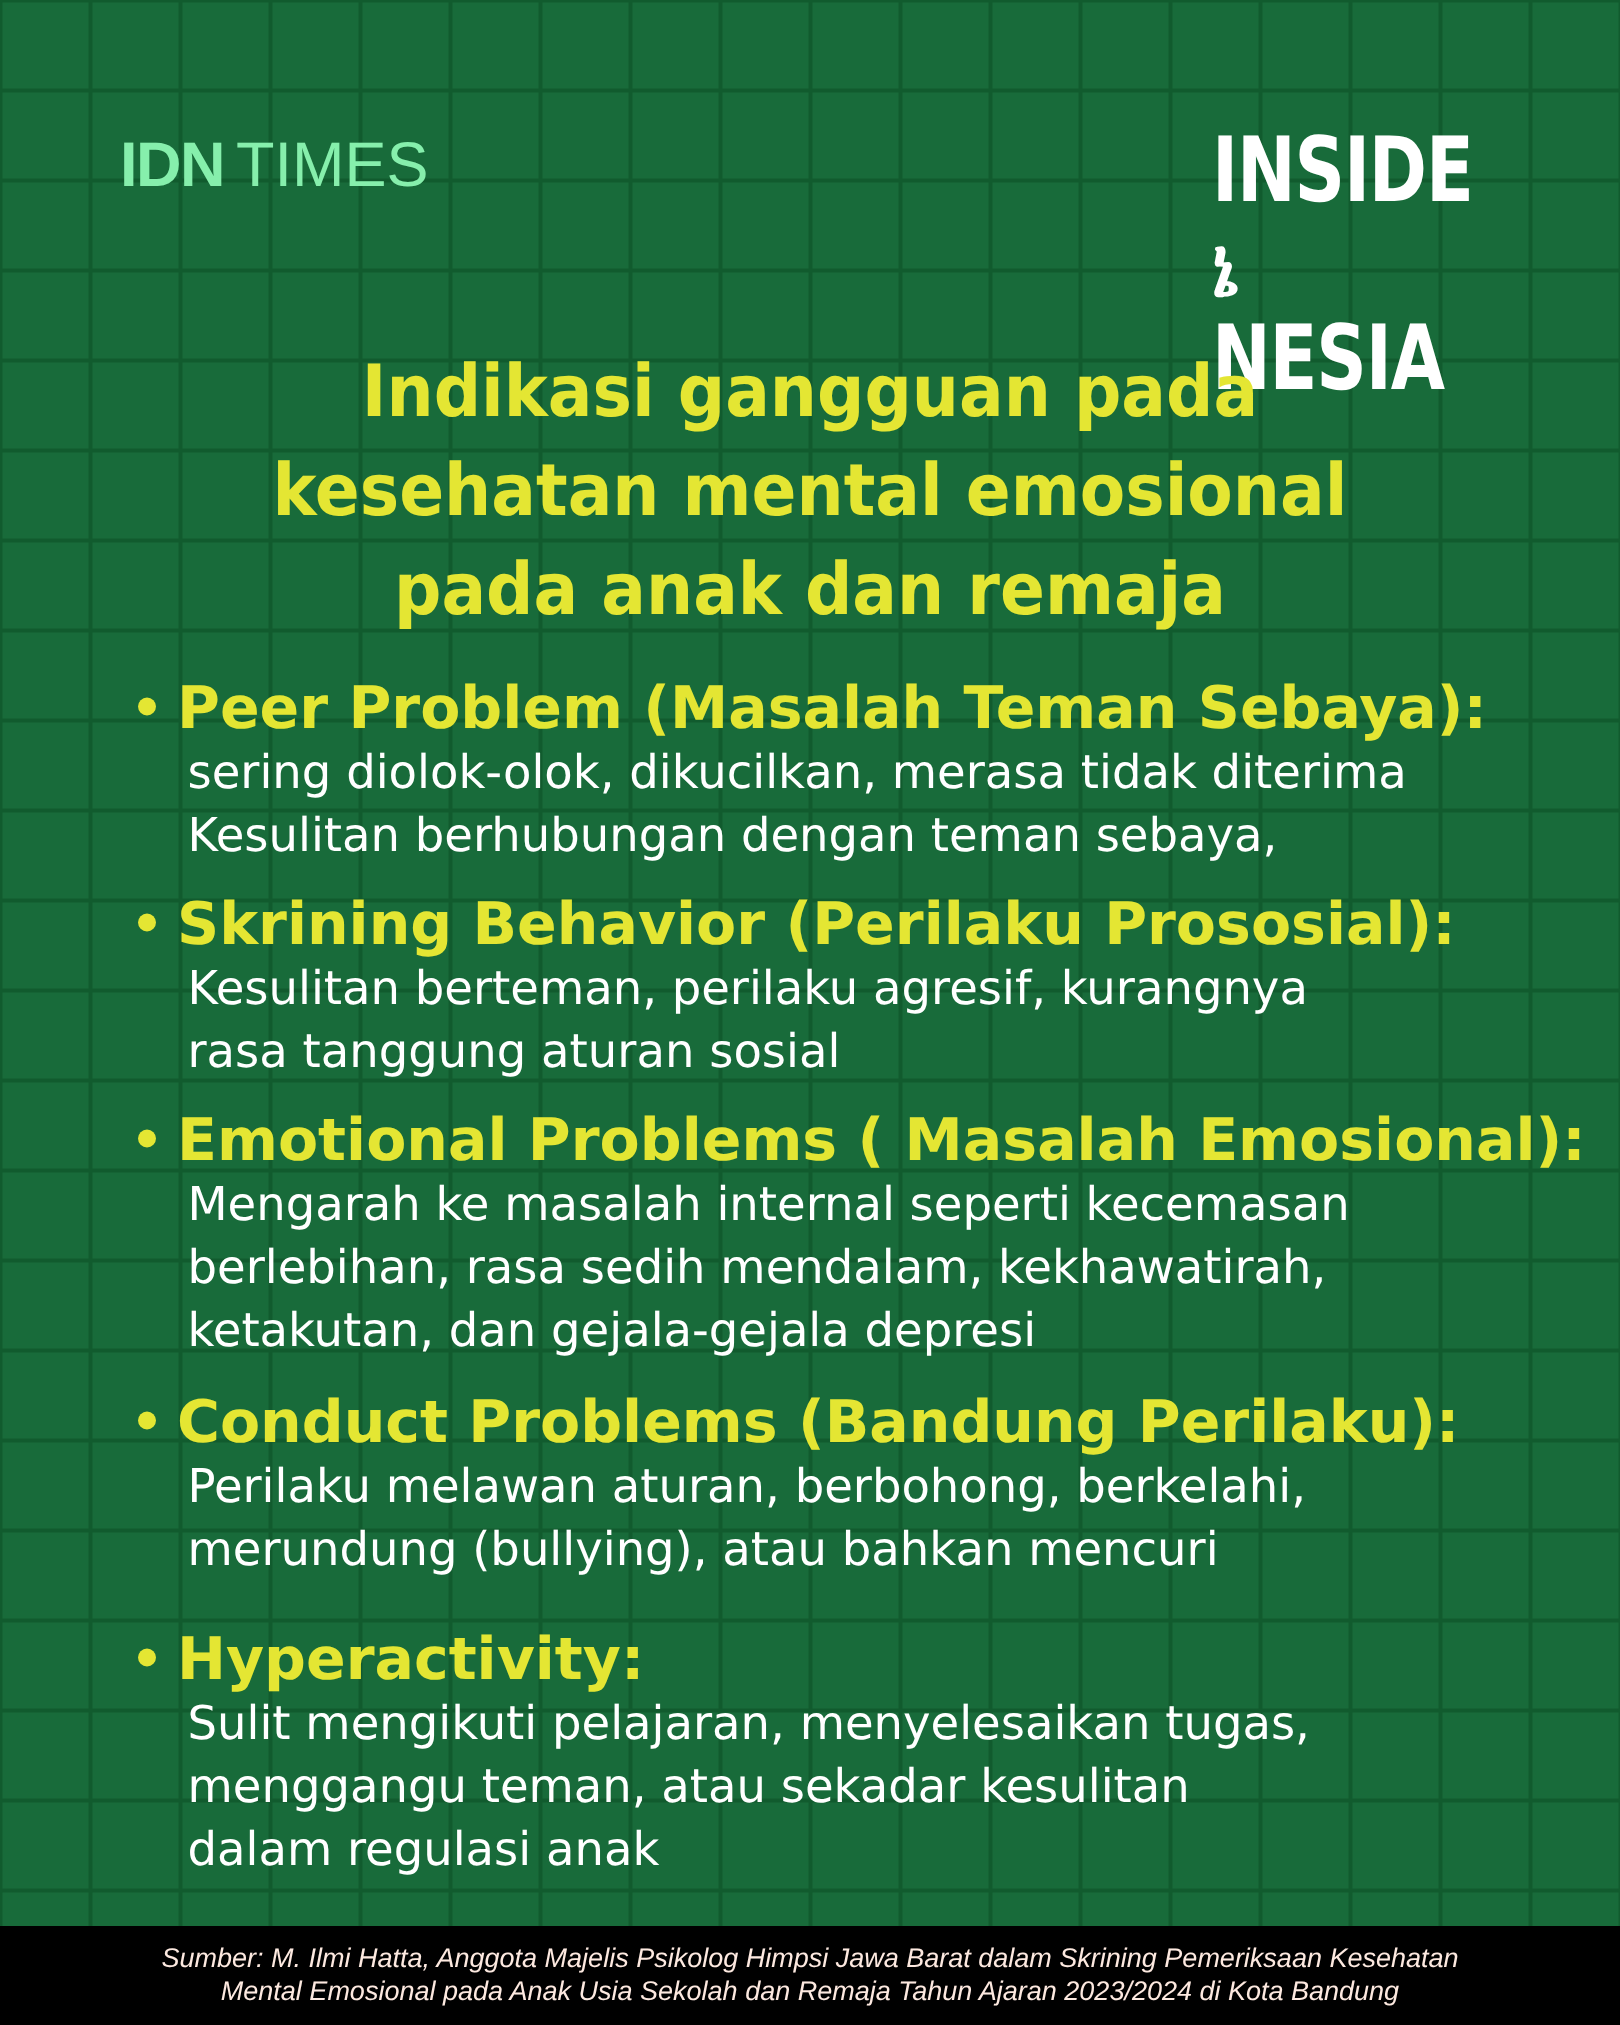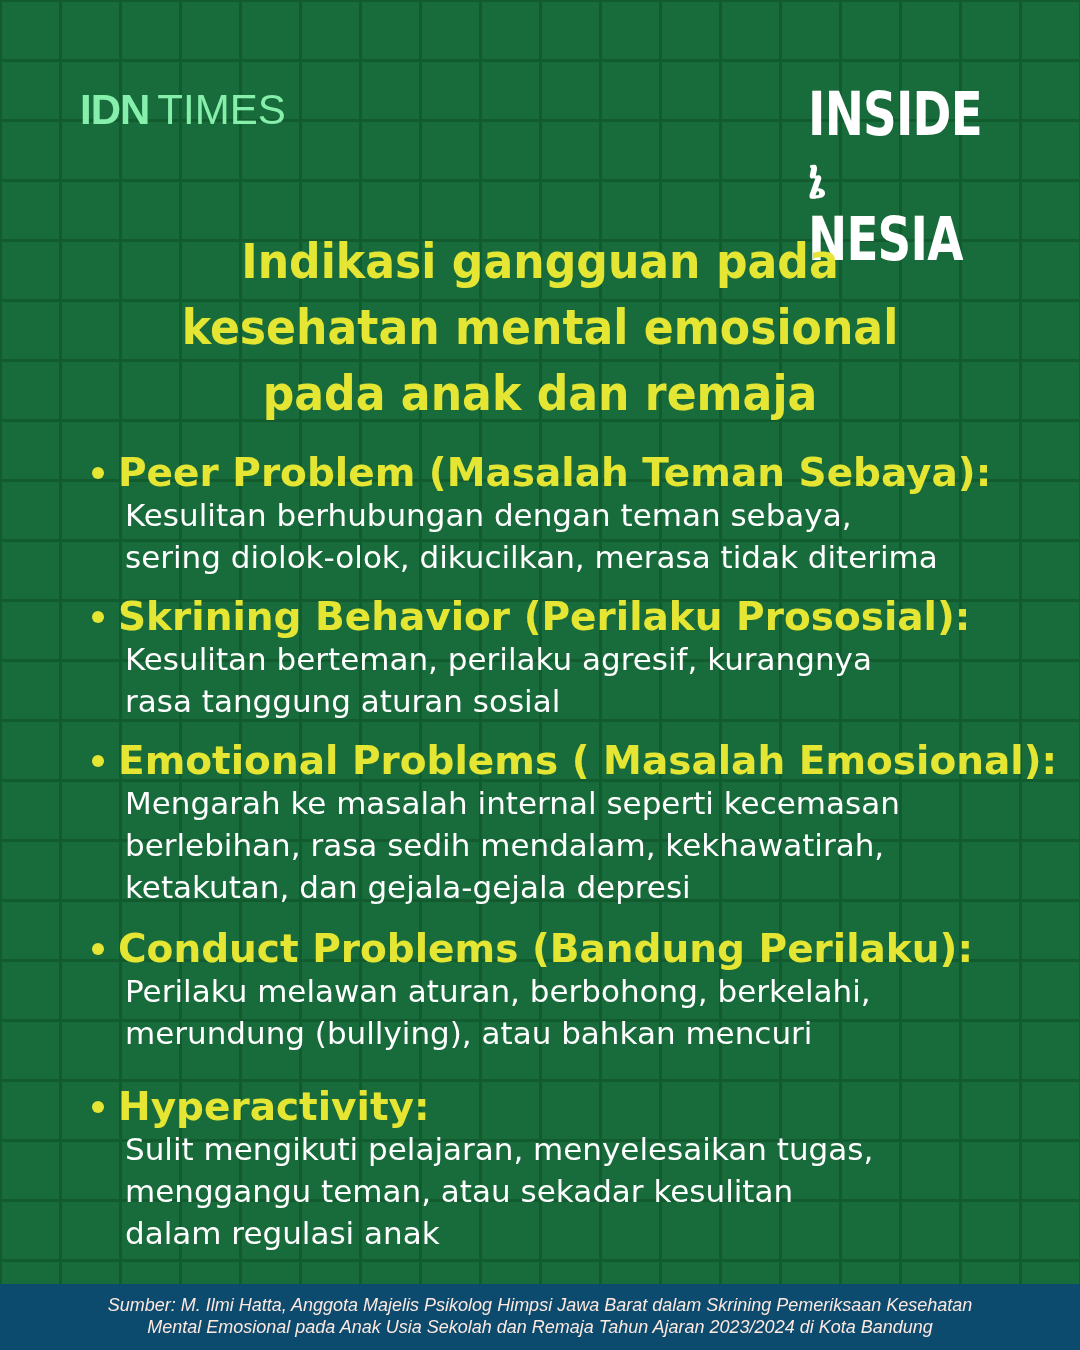"Kesulitan berhubungan dengan teman" span { order: before "sering diolok-olok, dikucilkan, merasa" -> after "sering diolok-olok, dikucilkan, merasa" }
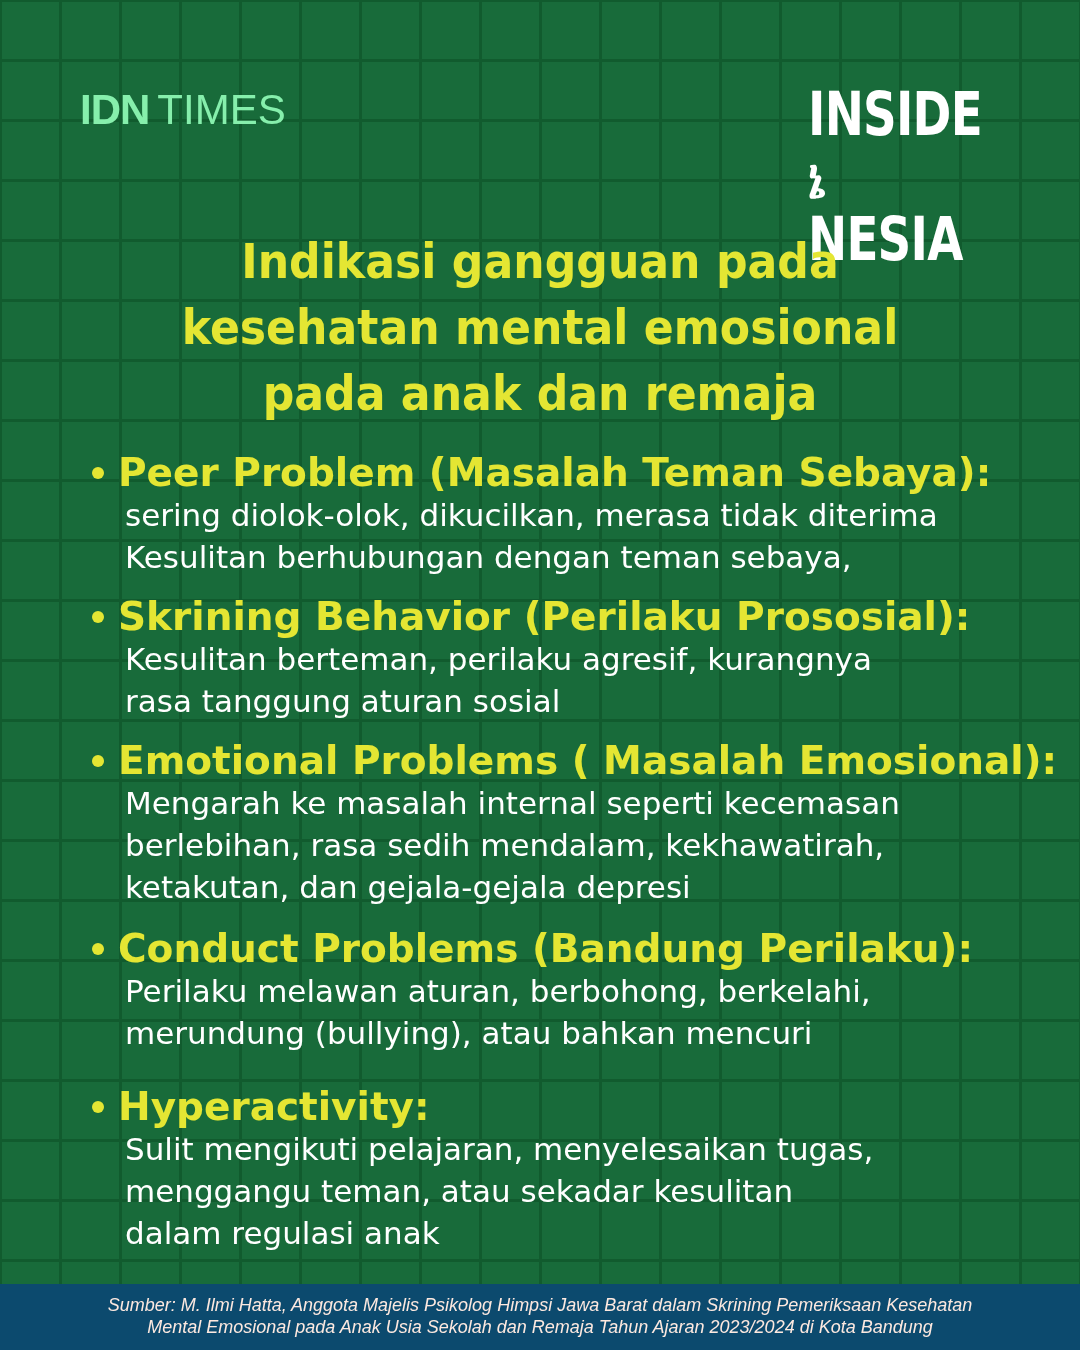"Sumber: M. Ilmi Hatta, Anggota" .footer { background: #0c4a6e -> #000000 }
